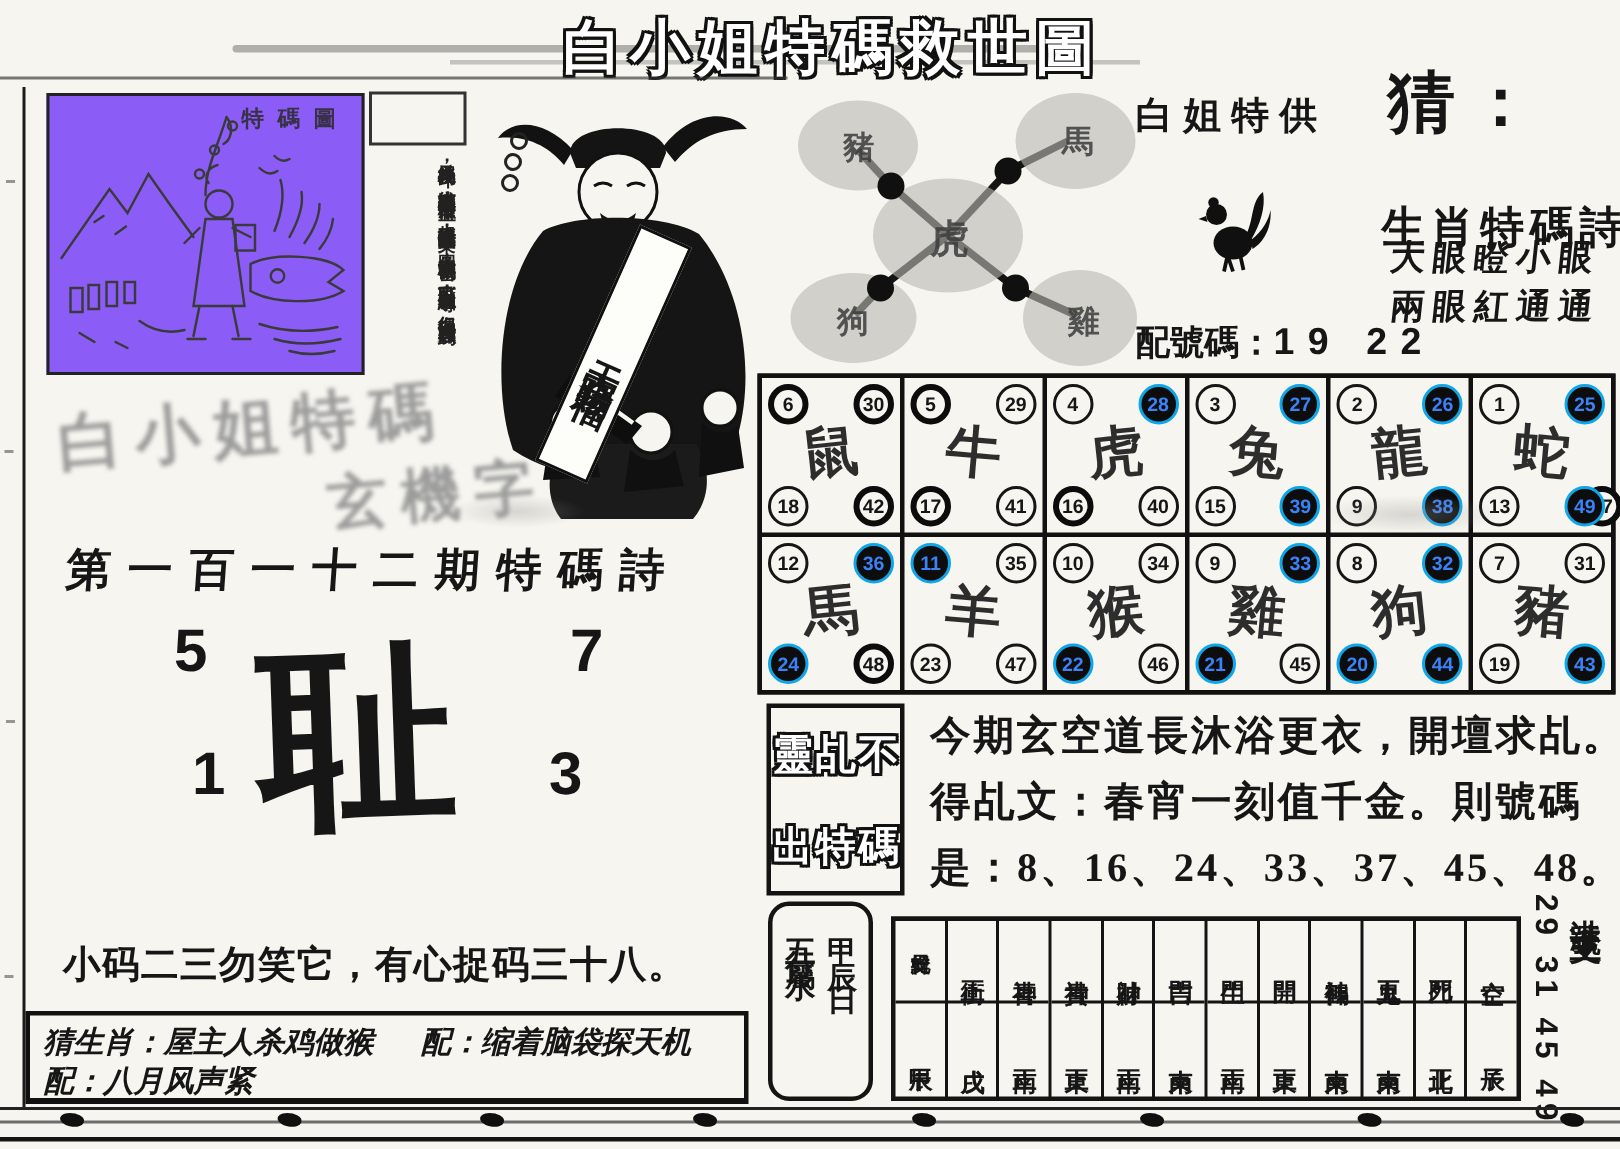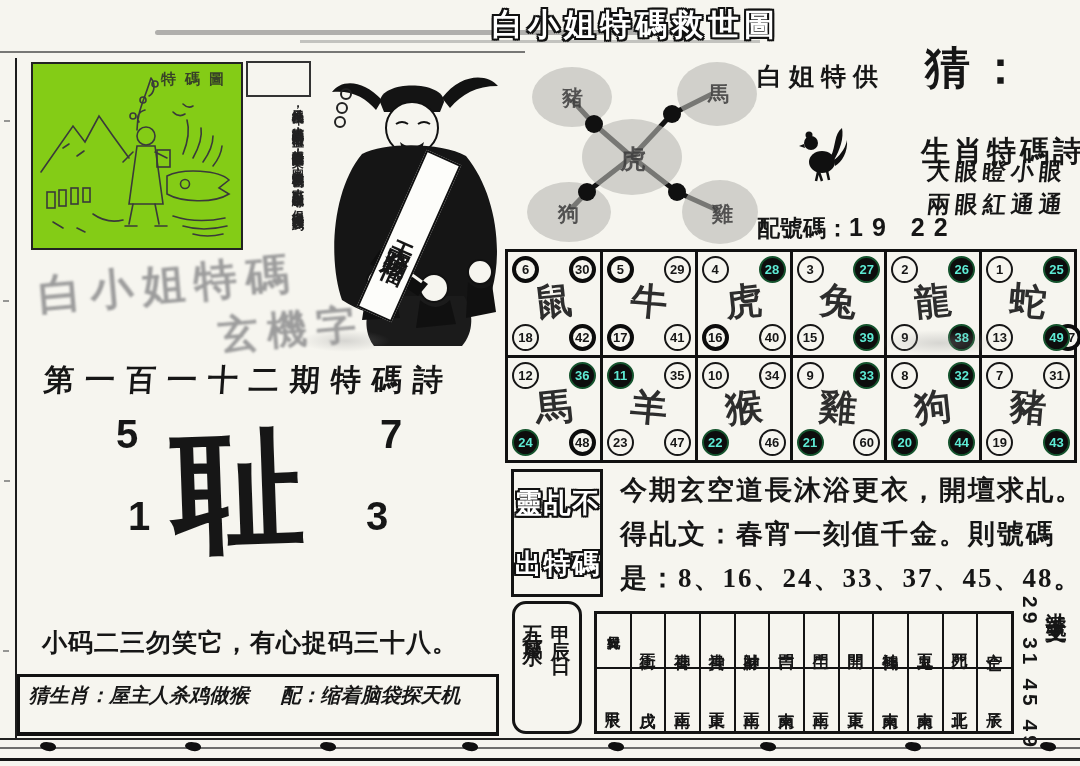"白小姐特碼救世圖" .title { font-size: 31px -> 40px; text-align: right -> center }
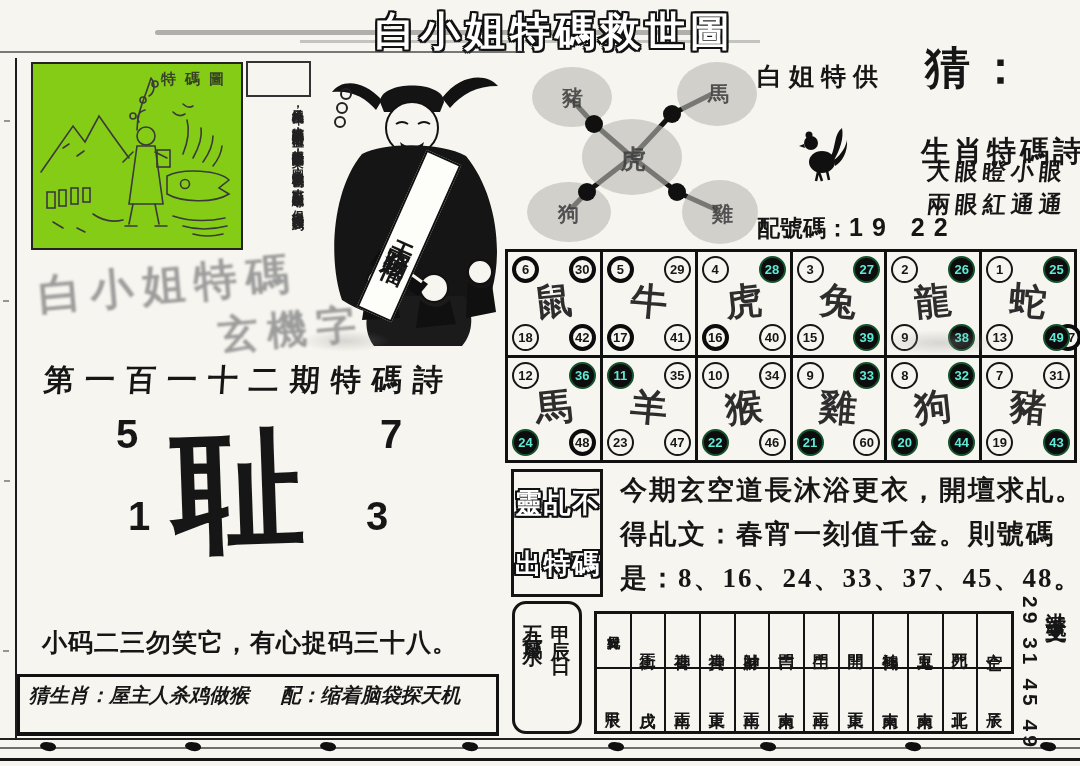"特碼圖" .pic-frame { background: #84cc16 -> #8b5cf6 }
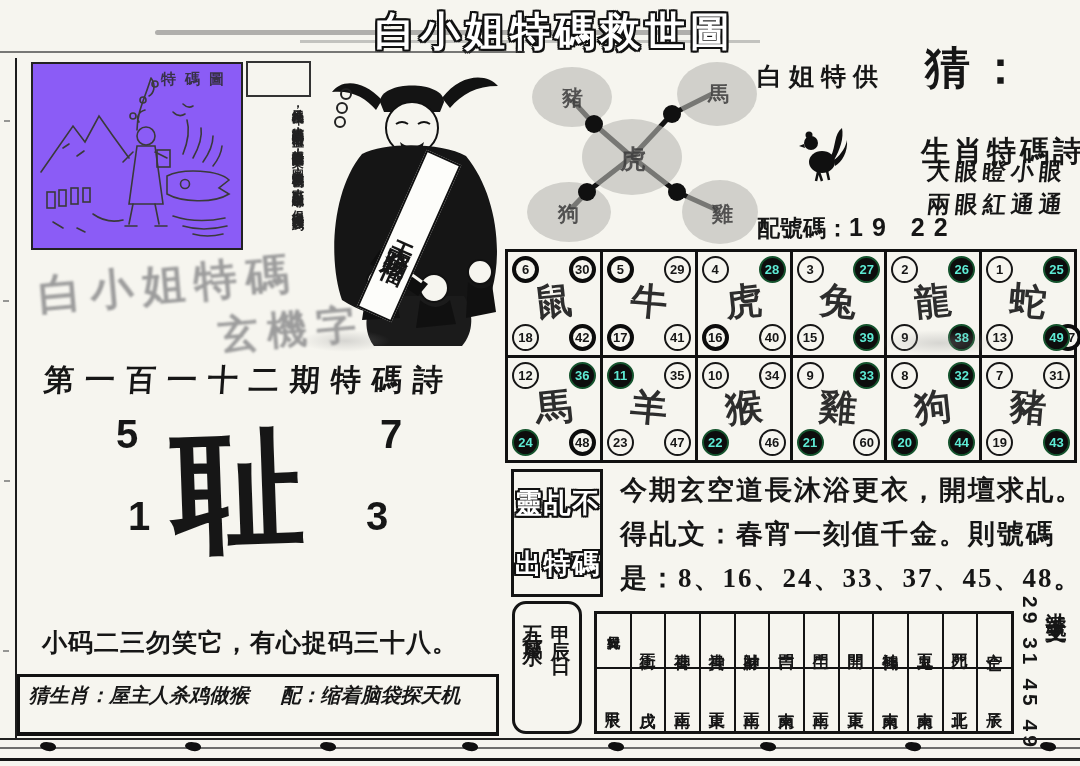"28" .num.solid { border: 2px solid #14532d -> 2px solid #0ea5e9; color: #5eead4 -> #3b82f6 }
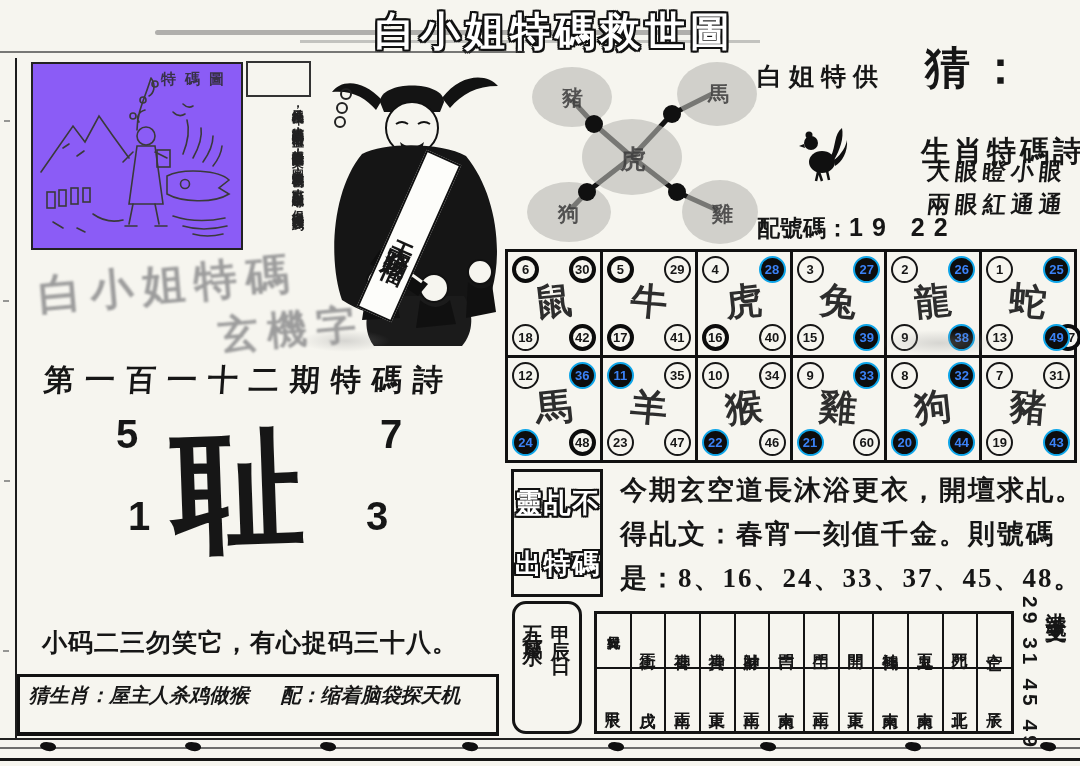"60" span.num { text: 60 -> 45 }
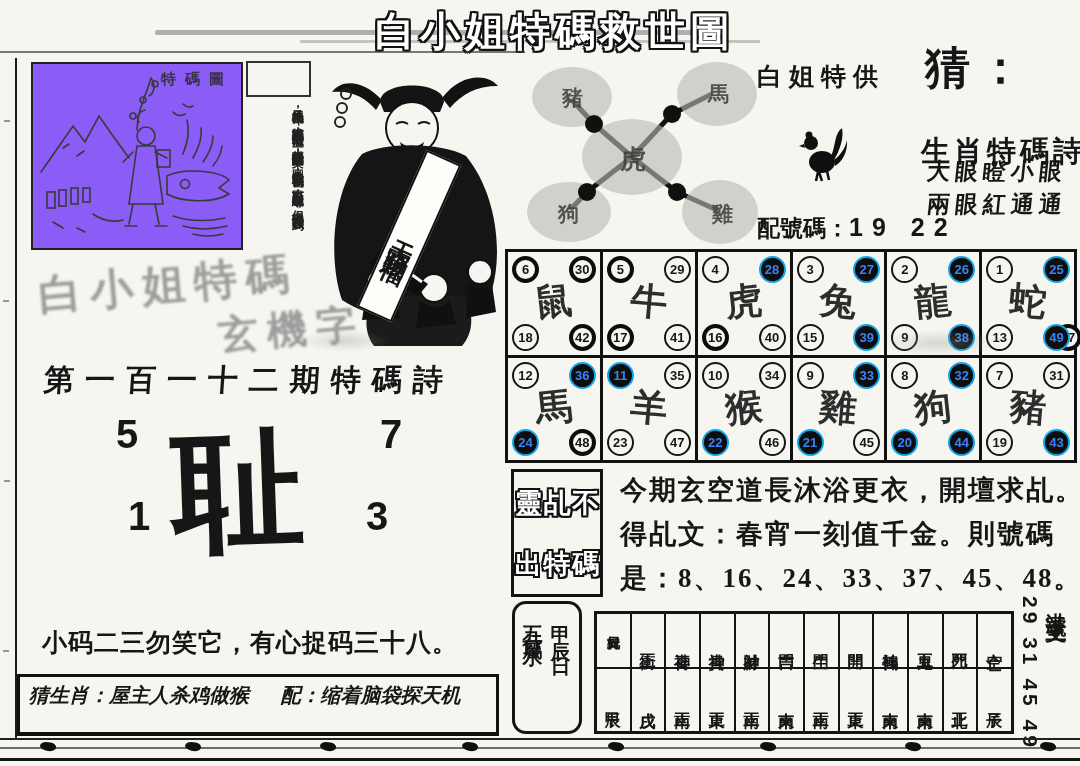"配：八月风声紧" div { html: none -> <div>配：八月风声紧</div> }
